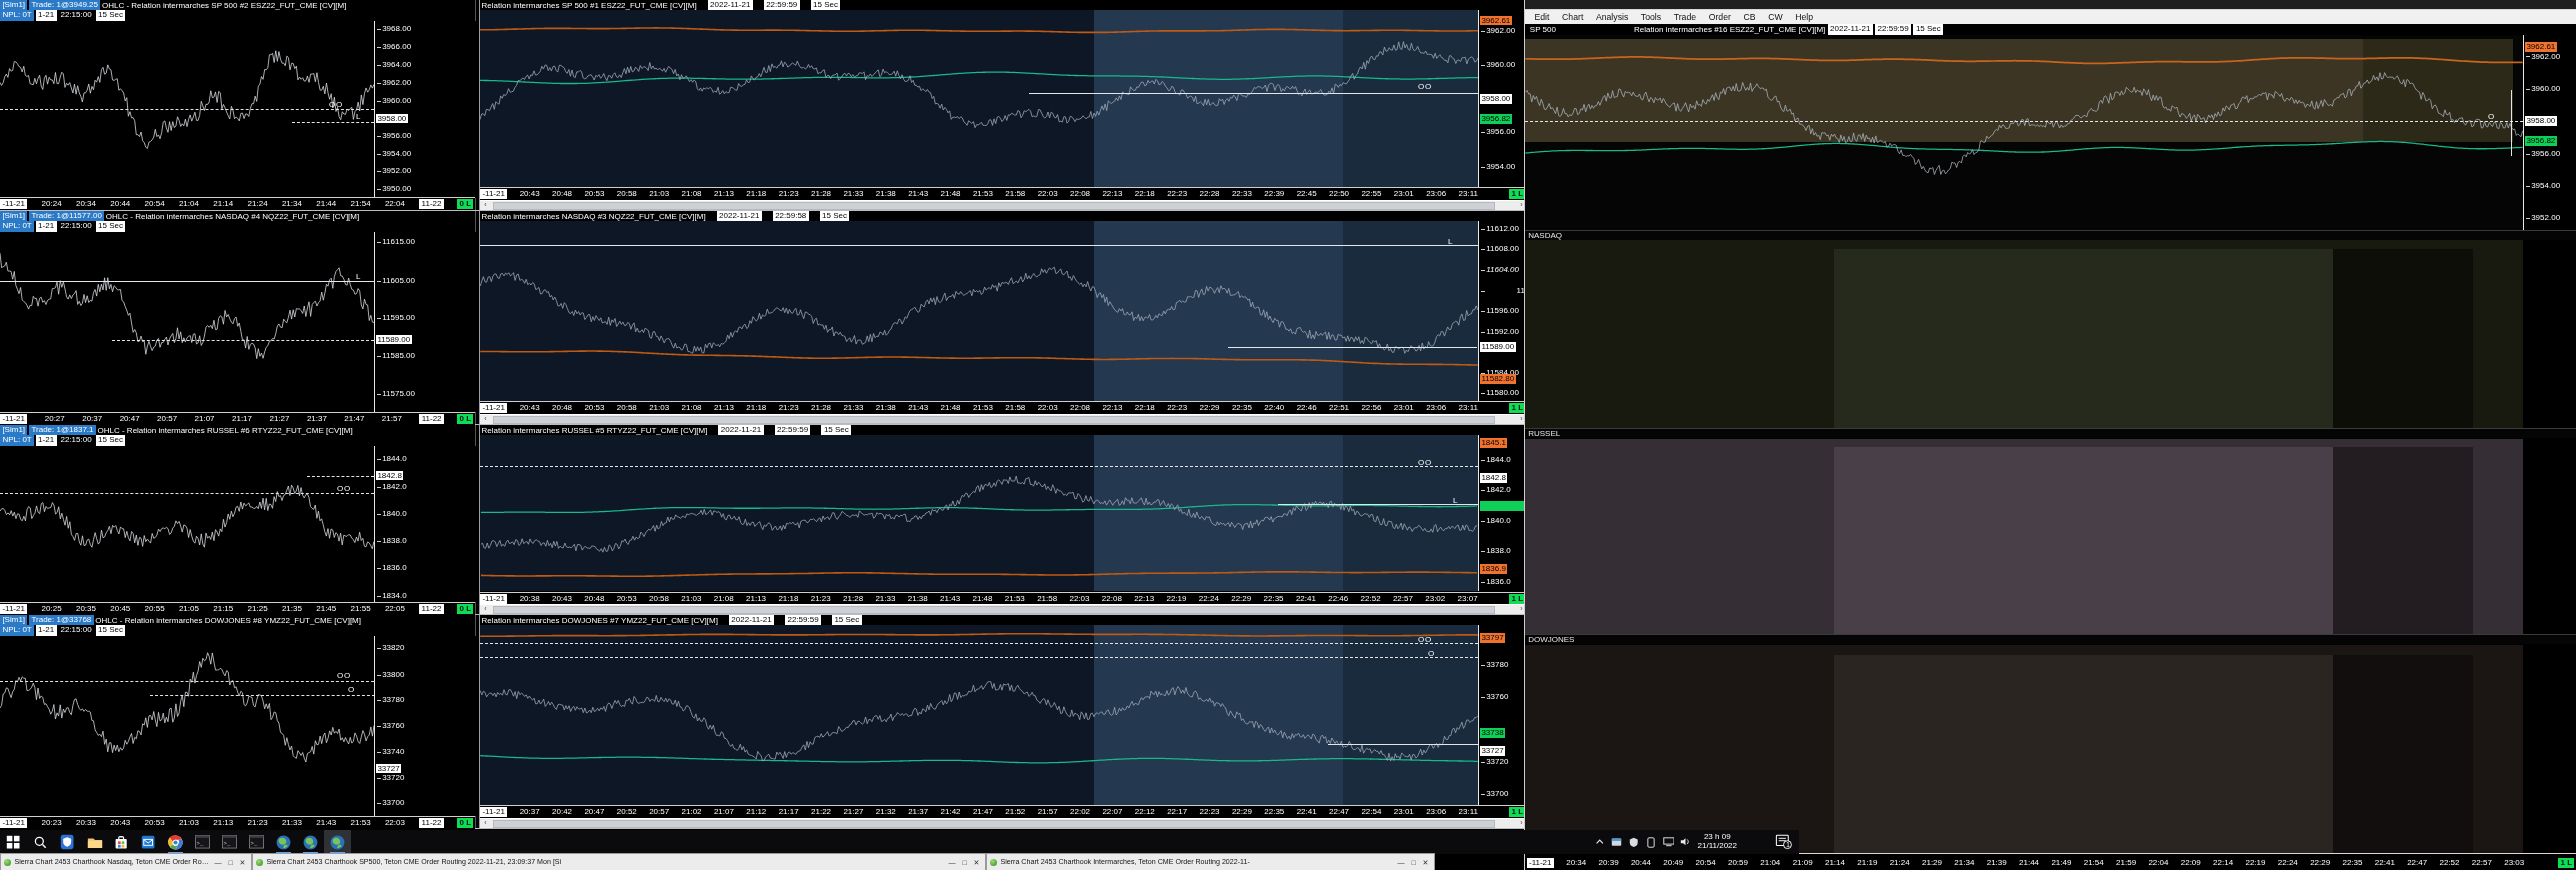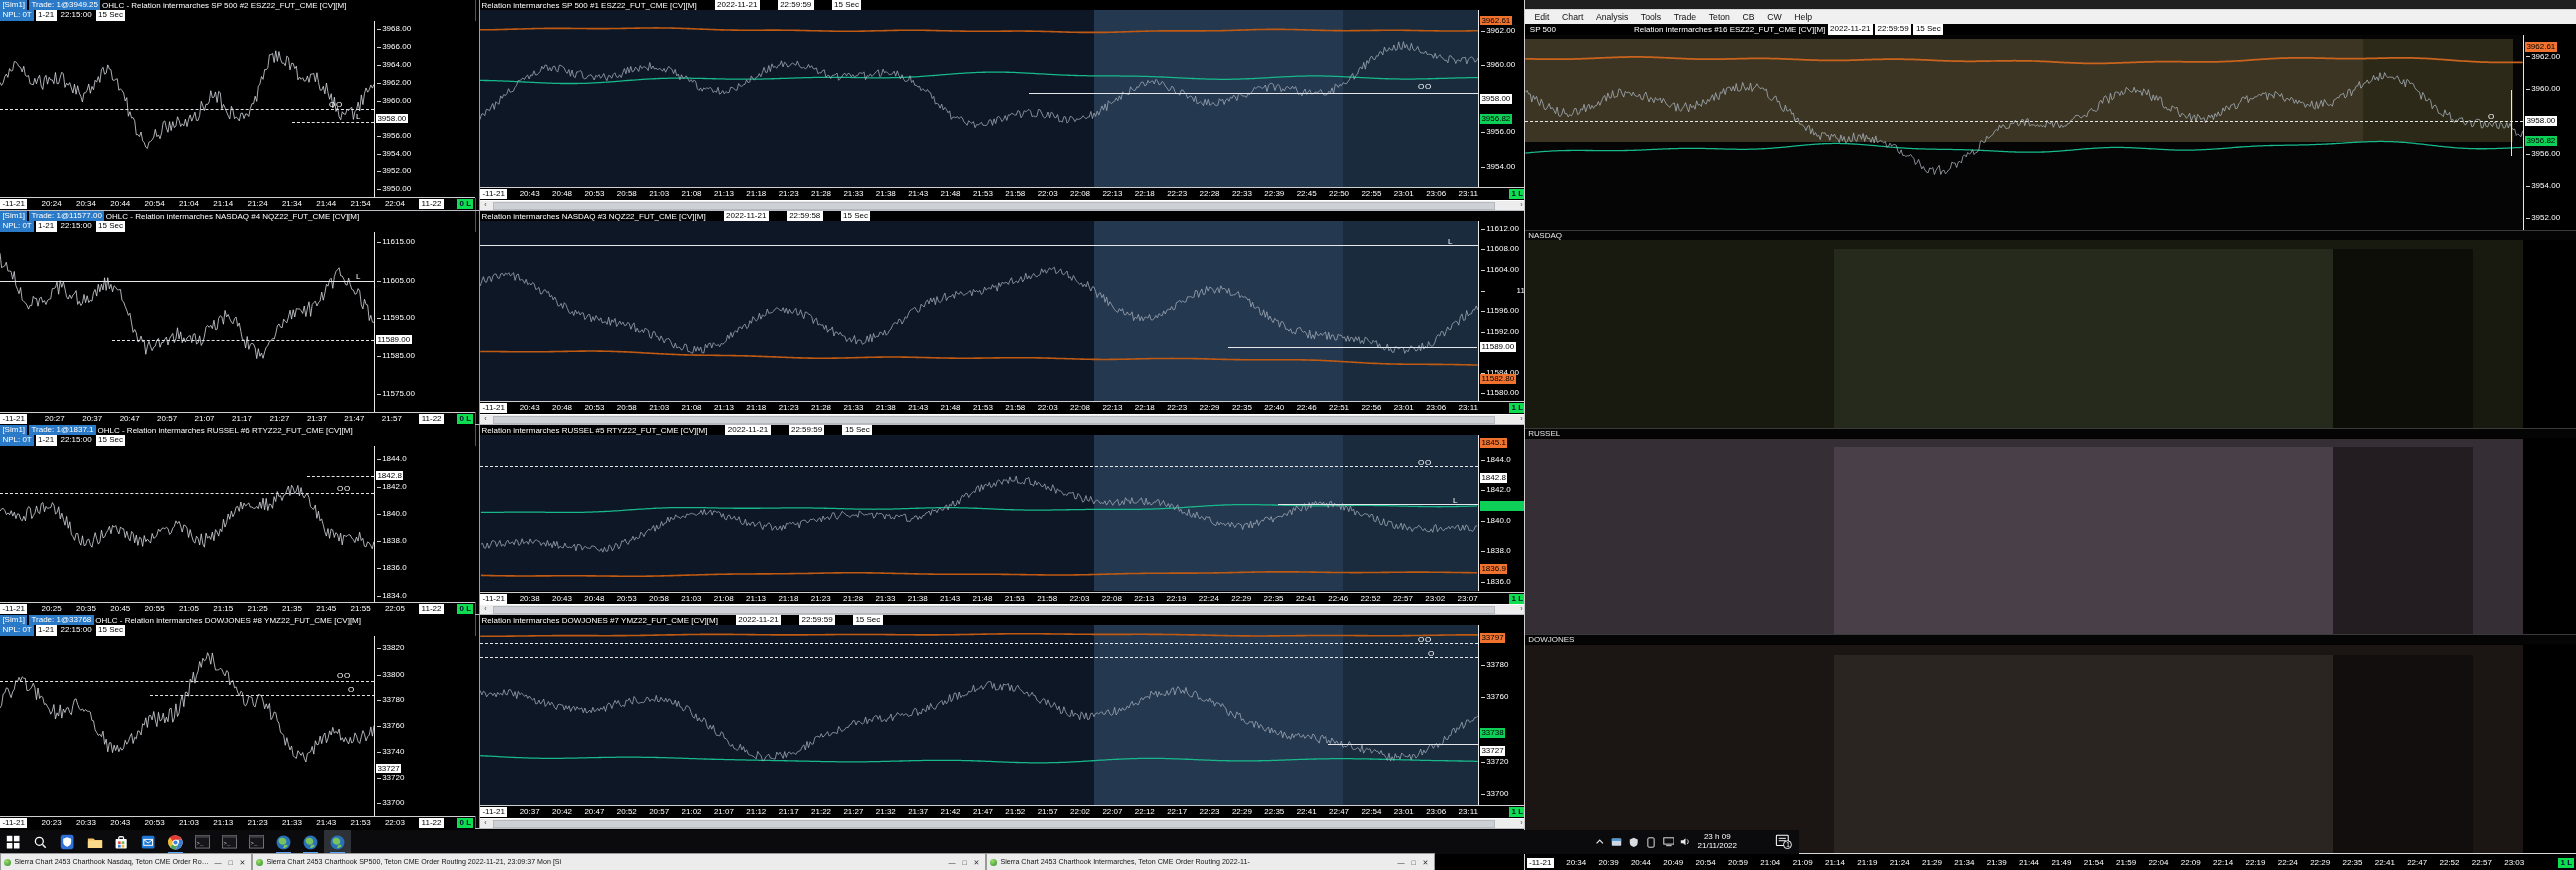"Relation intermarches SP 500 #1" .title-line { gap: 18px -> 11px }
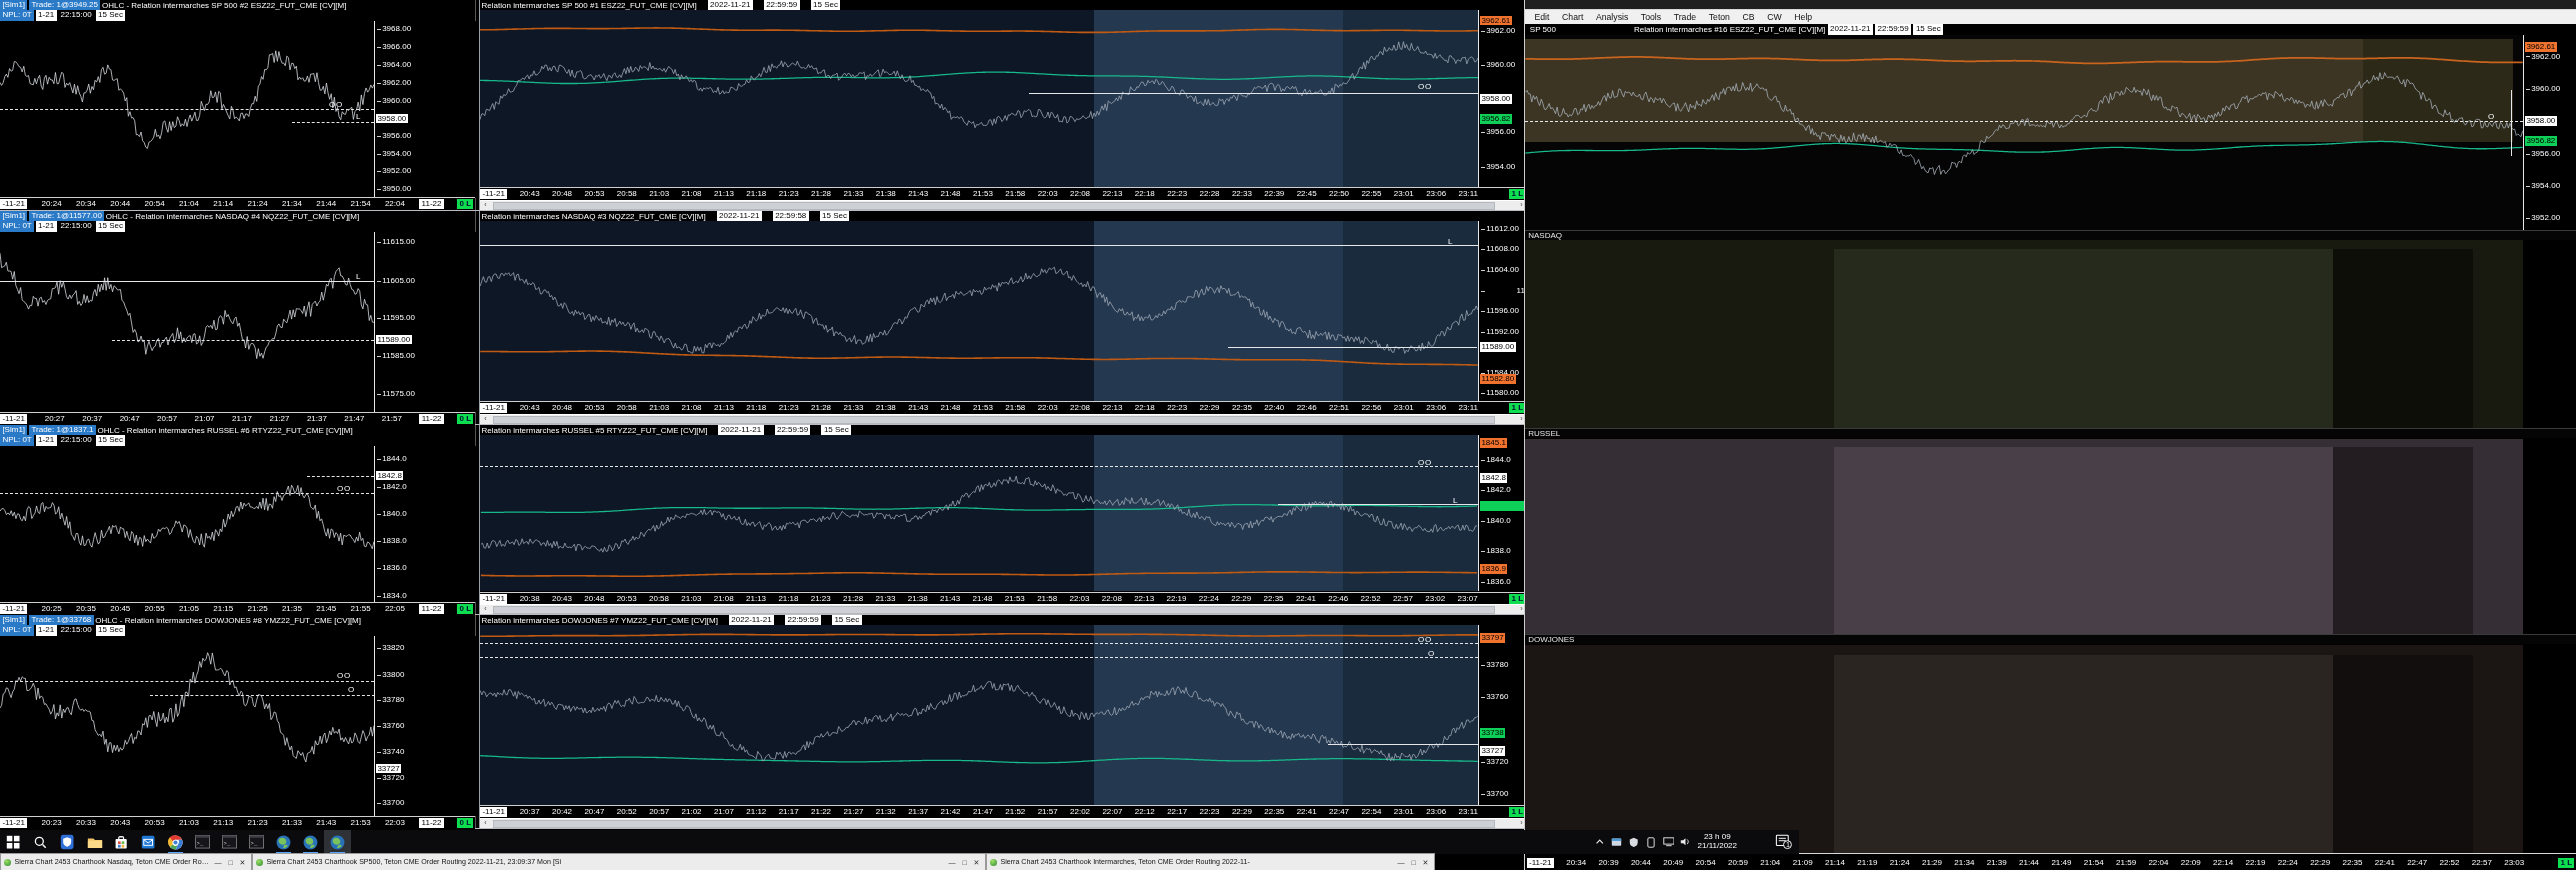"Teton" span { text: Teton -> Order }
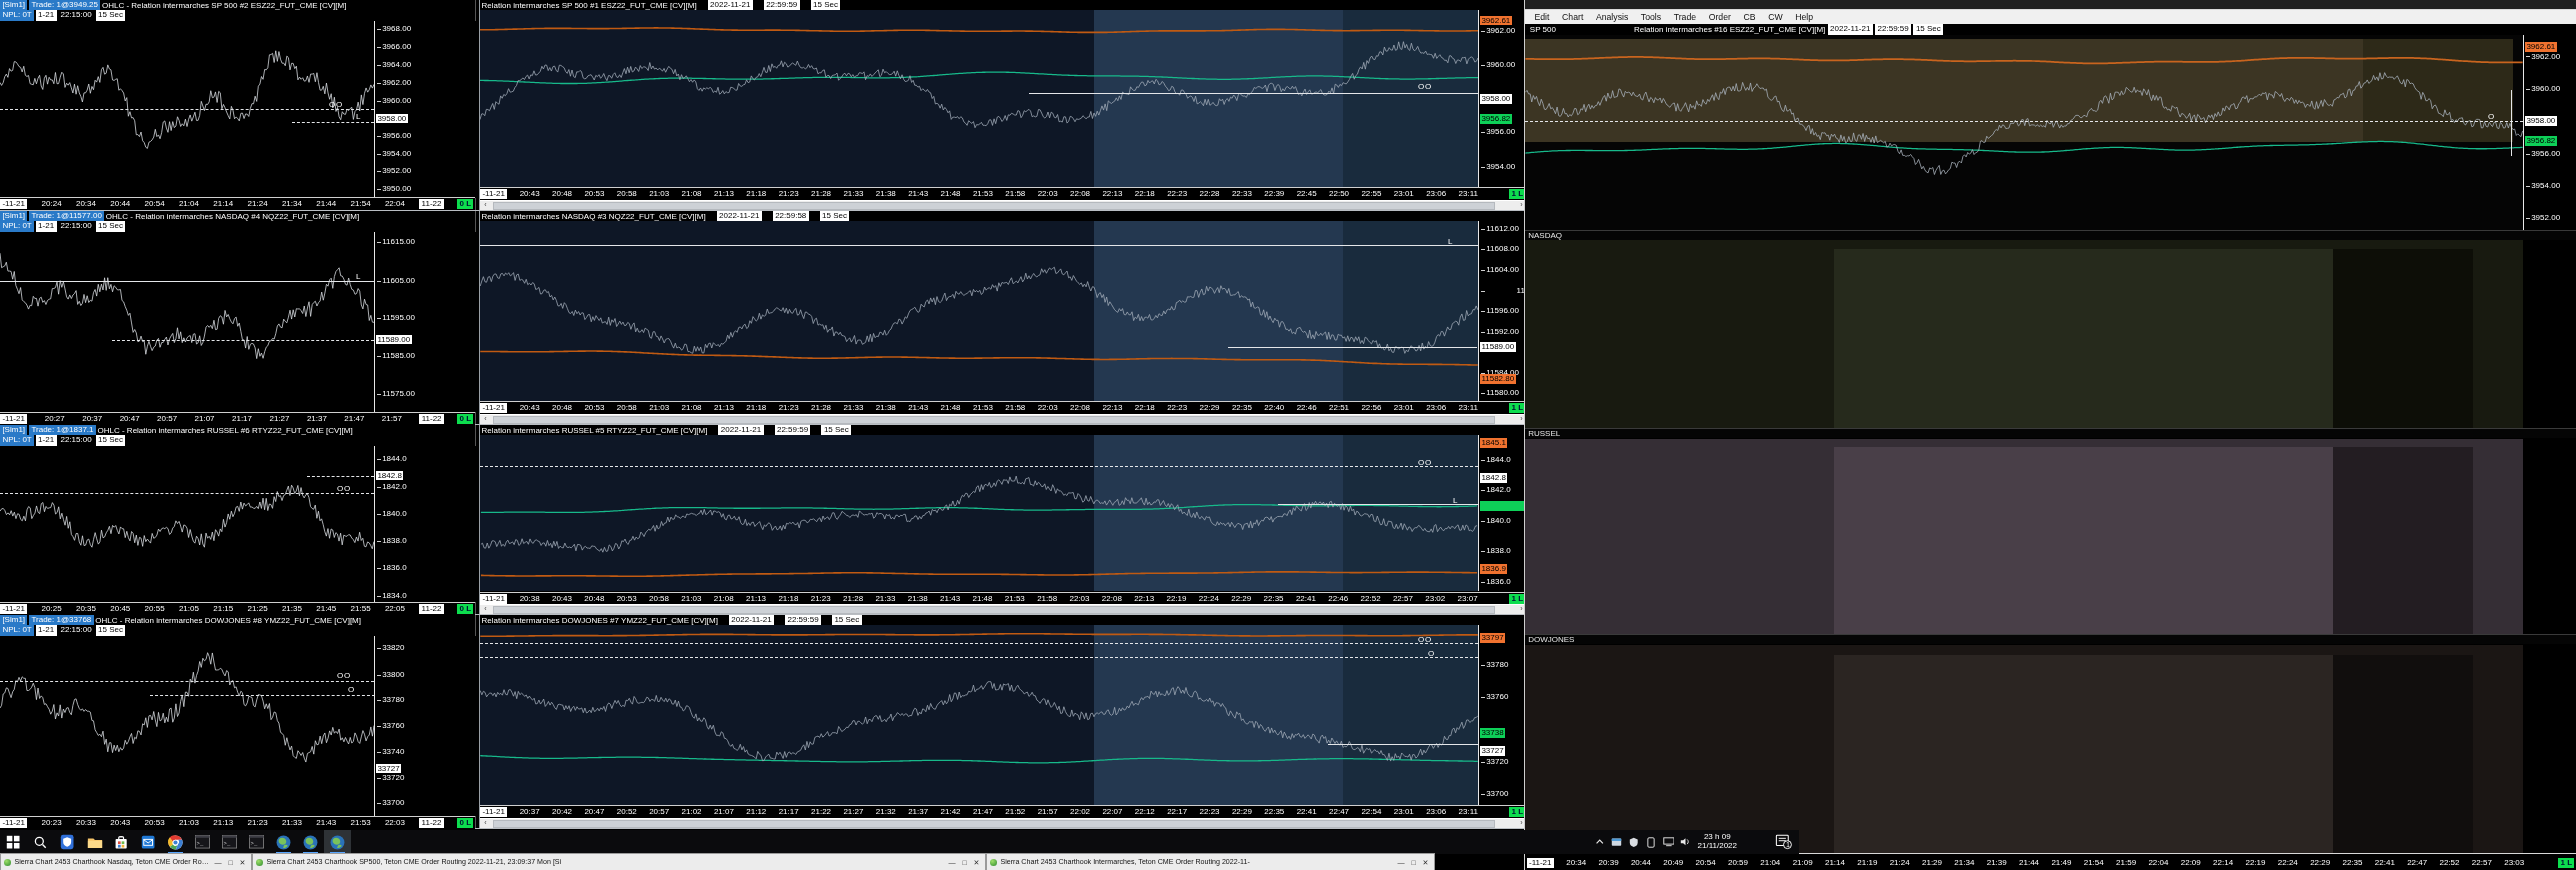"11604.00" div.plabel { font-style: none -> italic }
